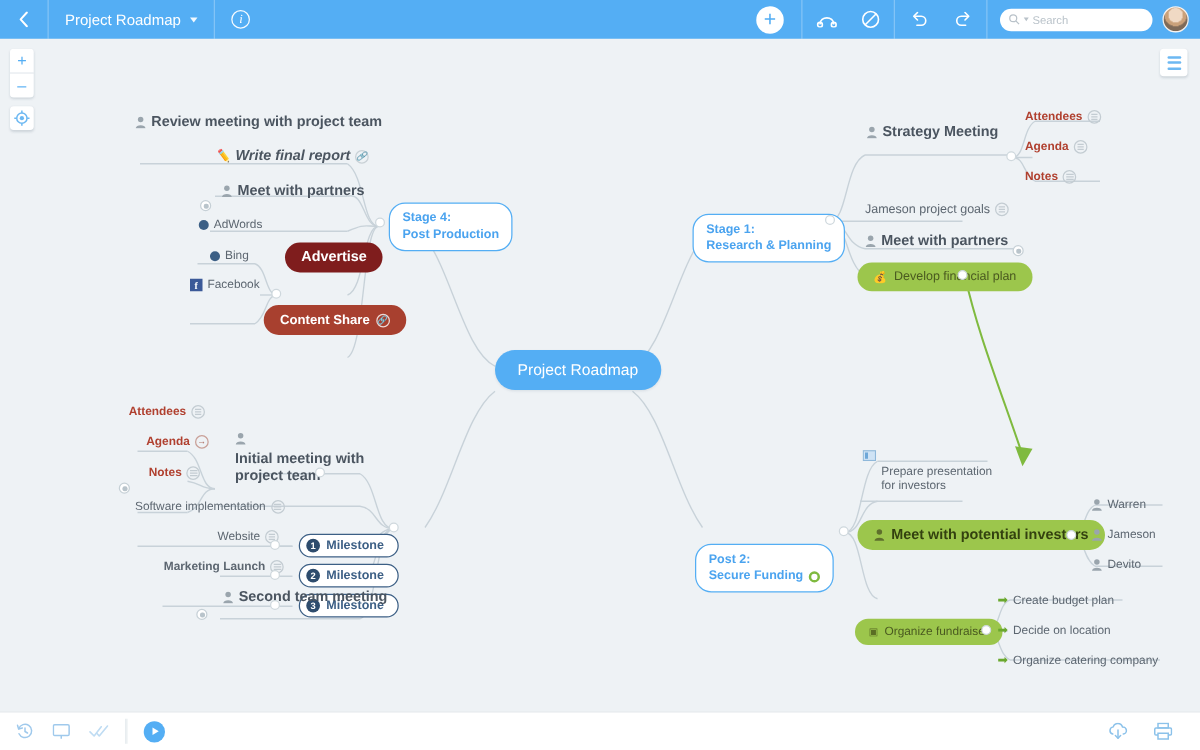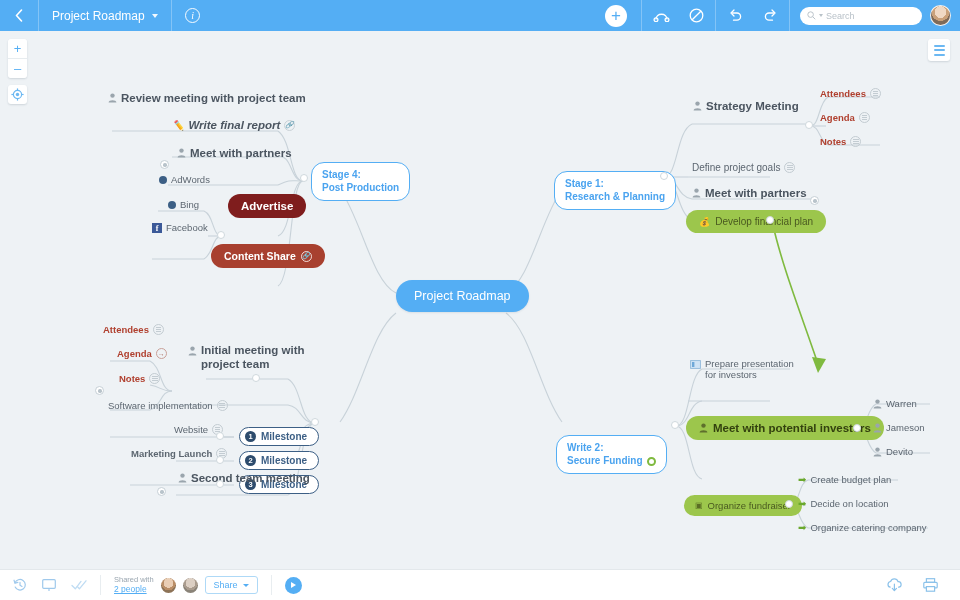"Define project goals" span { text: Define -> Jameson }
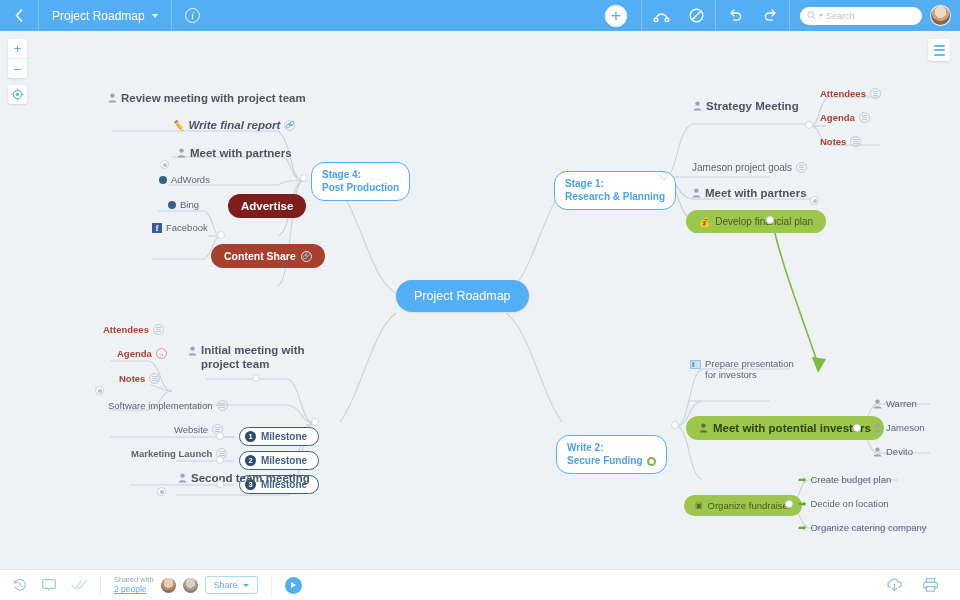"Initial meeting with" span.lbl { flex-direction: none -> column }
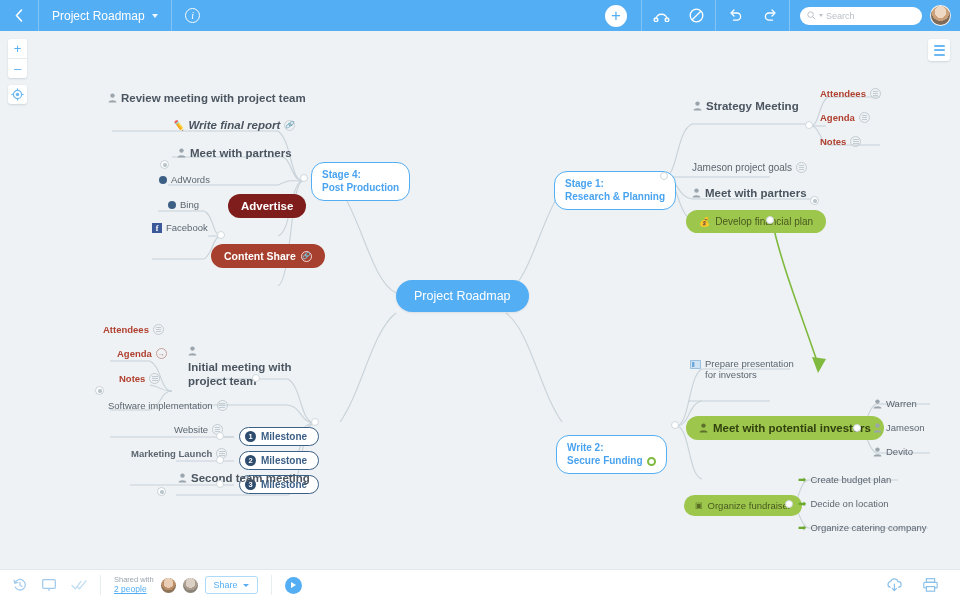"Prepare presentation" span { margin-top: none -> 14px }
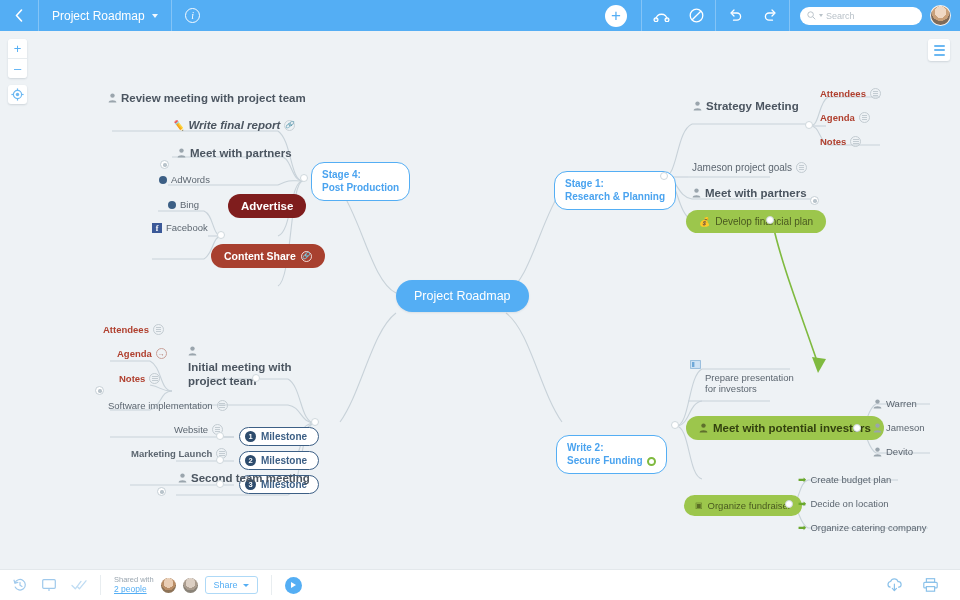"Write 2:" span.txt { text: Write -> Post }
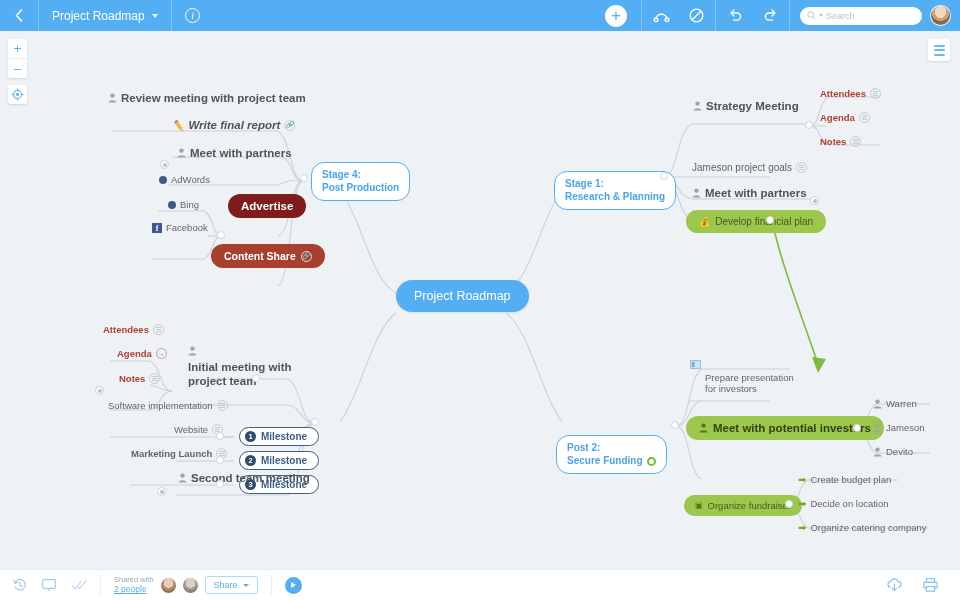"Shared with" div.bb-grp { html: <div> <div> <span>Shared with</span> <b>2 people</b> </div> <div></div> <div></div> <div> <span>Share</span> <span></span> </div> </div> -> none }
